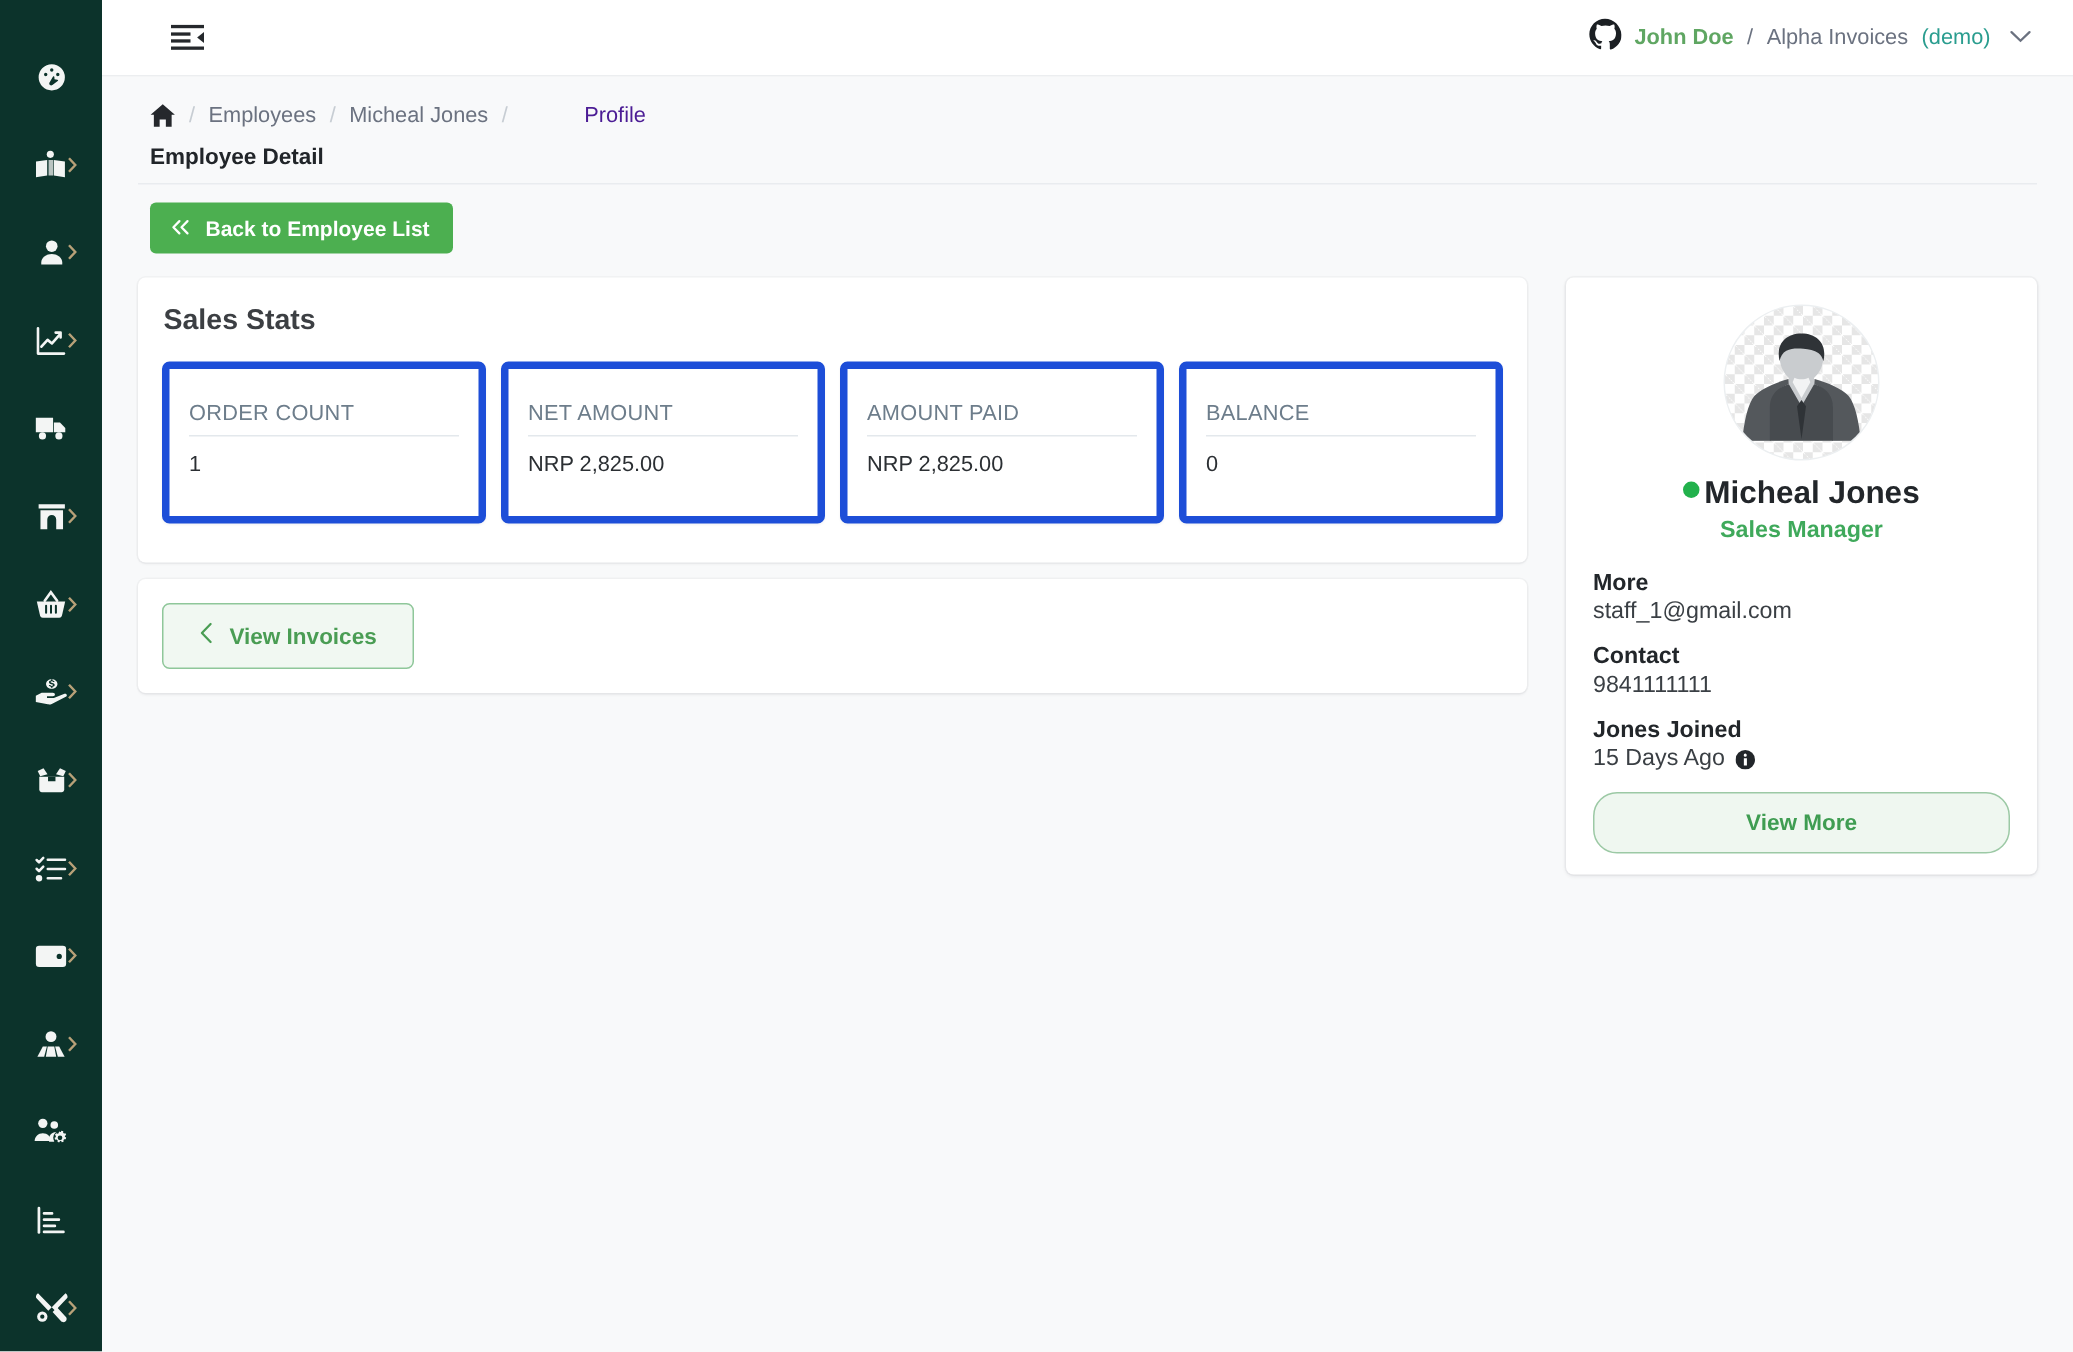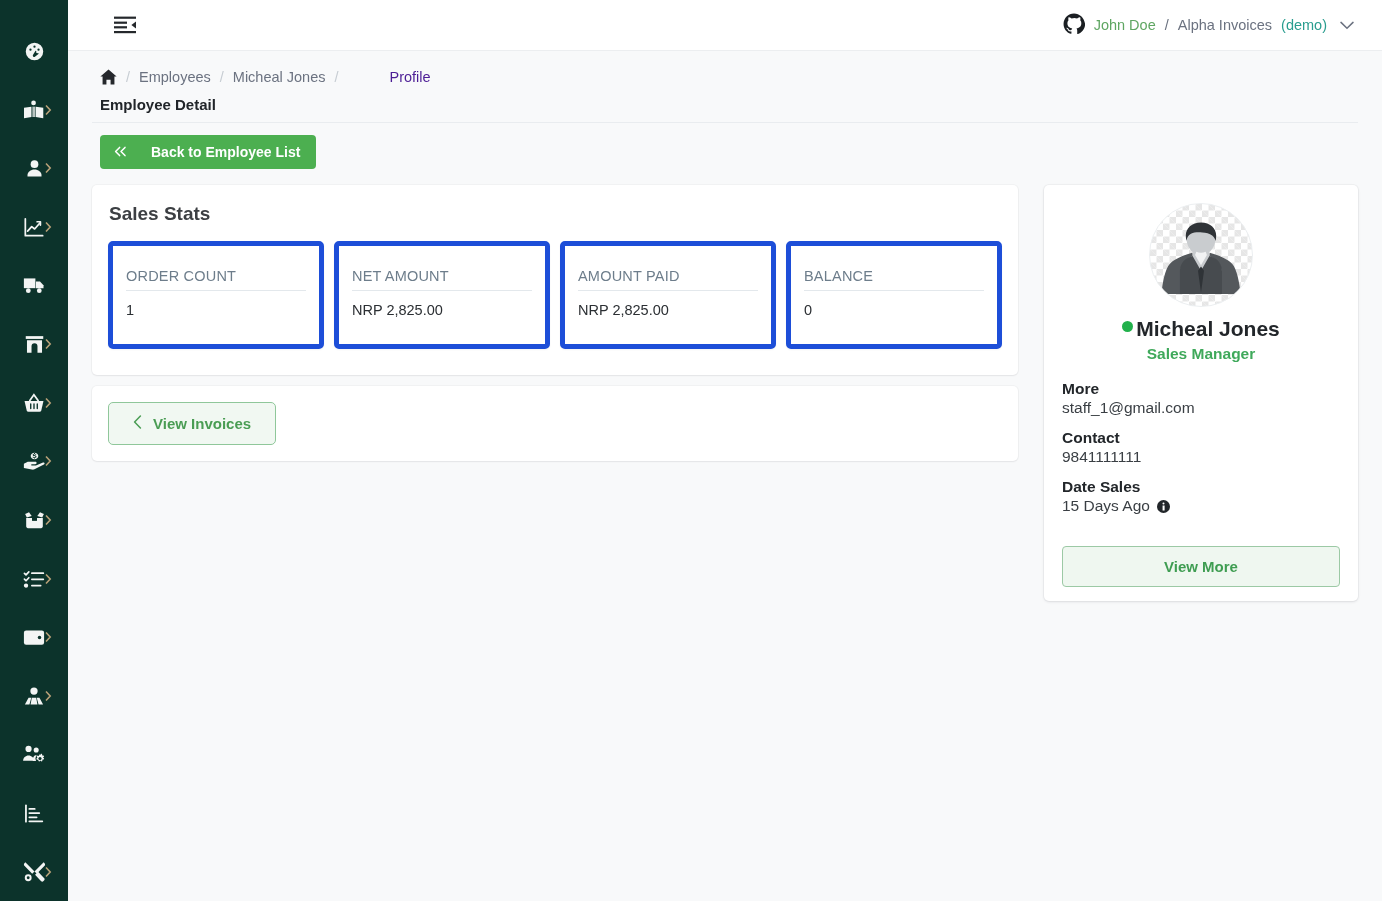"John Doe" .user-name { font-weight: 400 -> 700 }
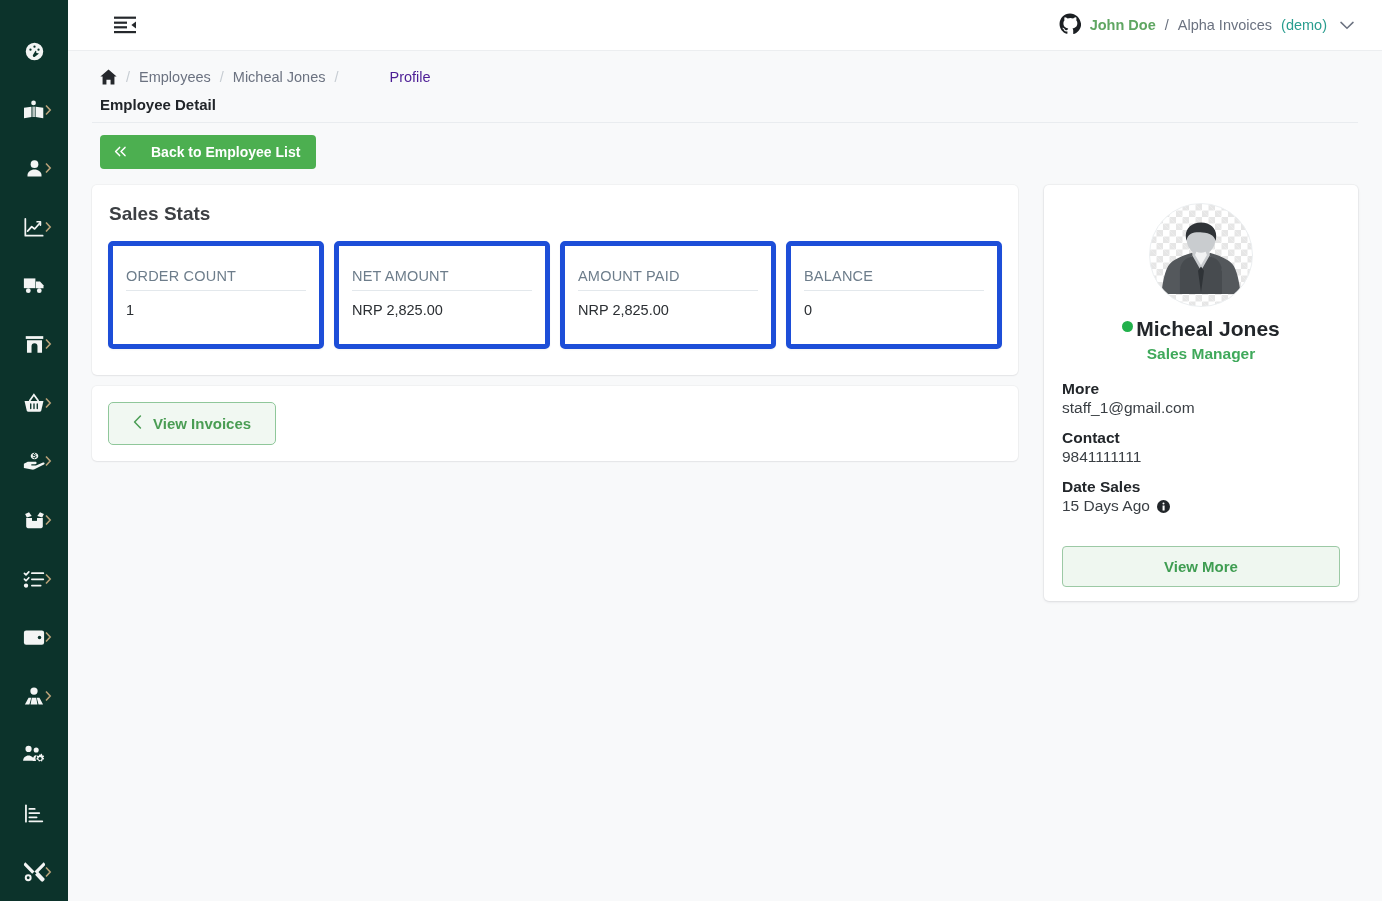"Back to Employee List" .btn-back { gap: 24px -> 10px }
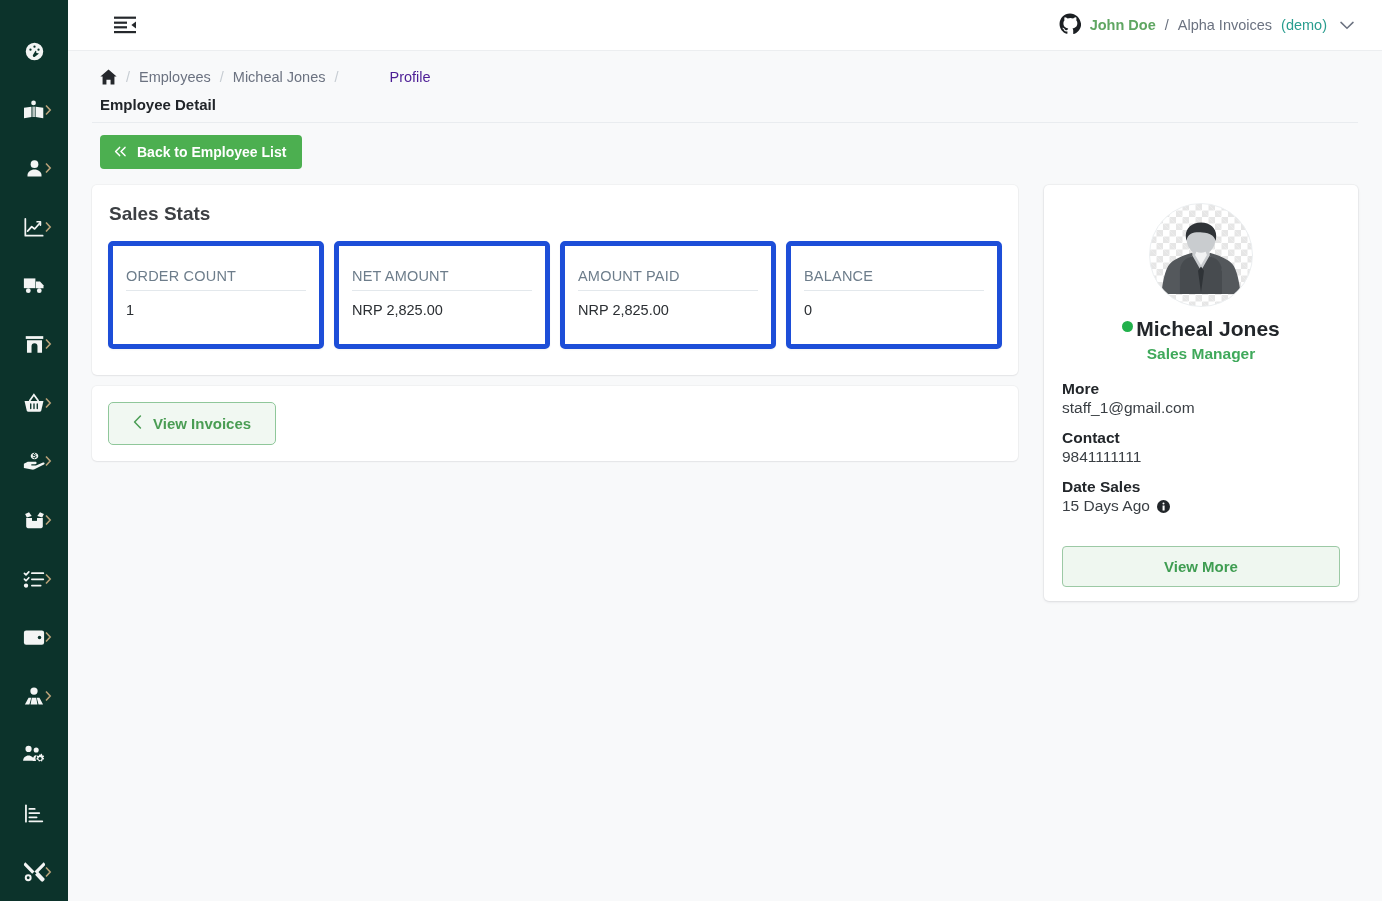"Date Sales" div.detail-label { text: Date Sales -> Jones Joined }
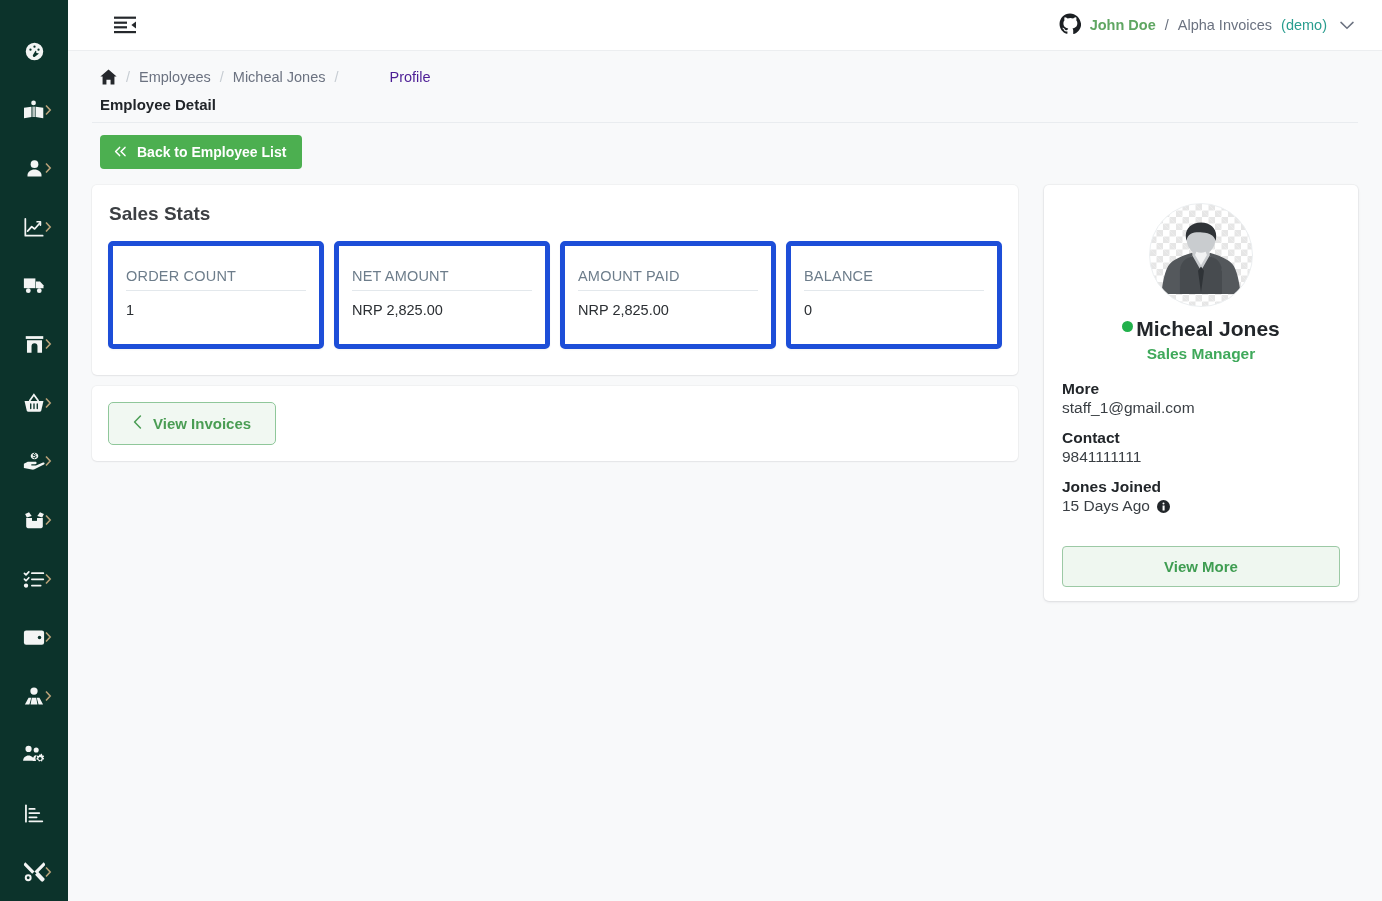"View More" .btn-view-more { border-radius: 4px -> 16px; margin-top: 19px -> 1px }
